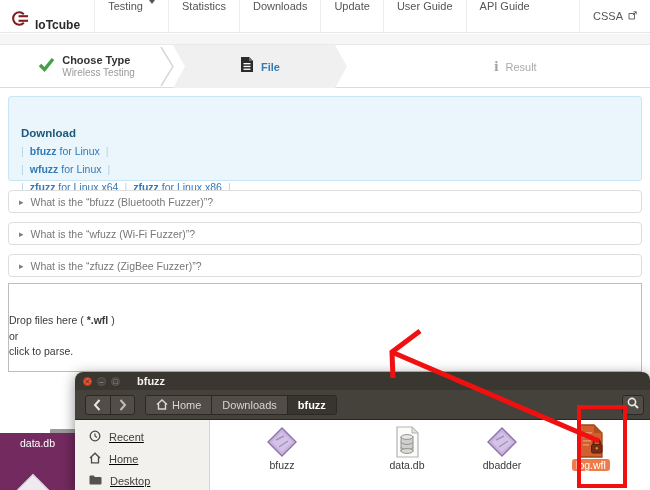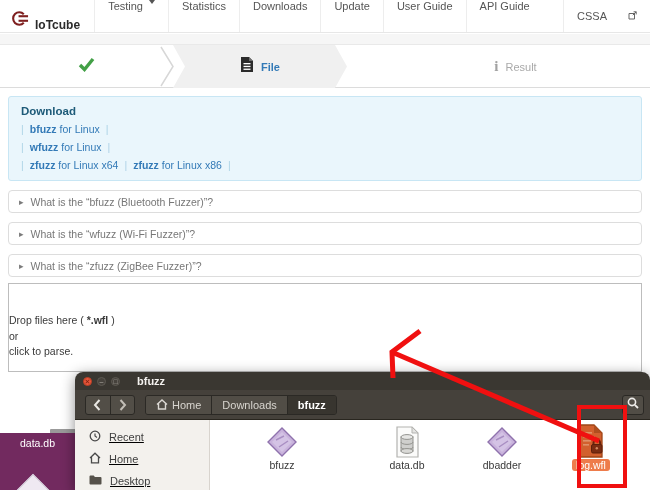"CSSA" .nav-right { gap: 21px -> 5px }
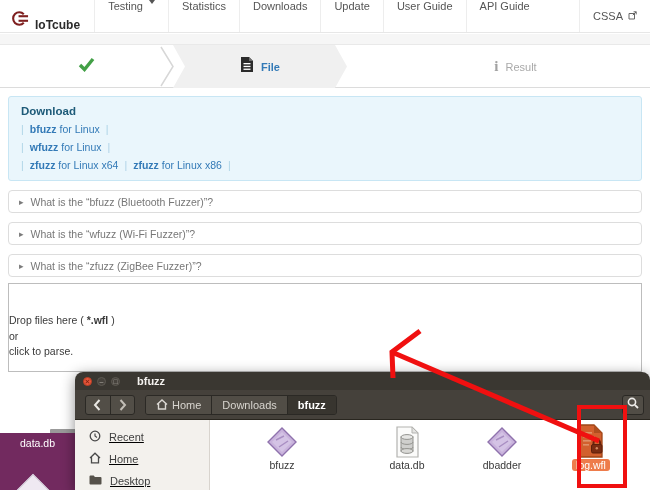"Choose Type" span { html: none -> <span> <div>Choose Type</div> <div>Wireless Testing</div> </span> }
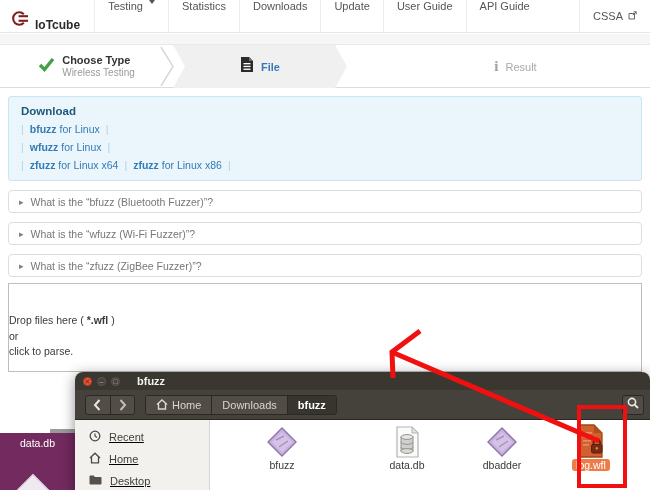"Download" .dl-title { margin-top: none -> 22px }
